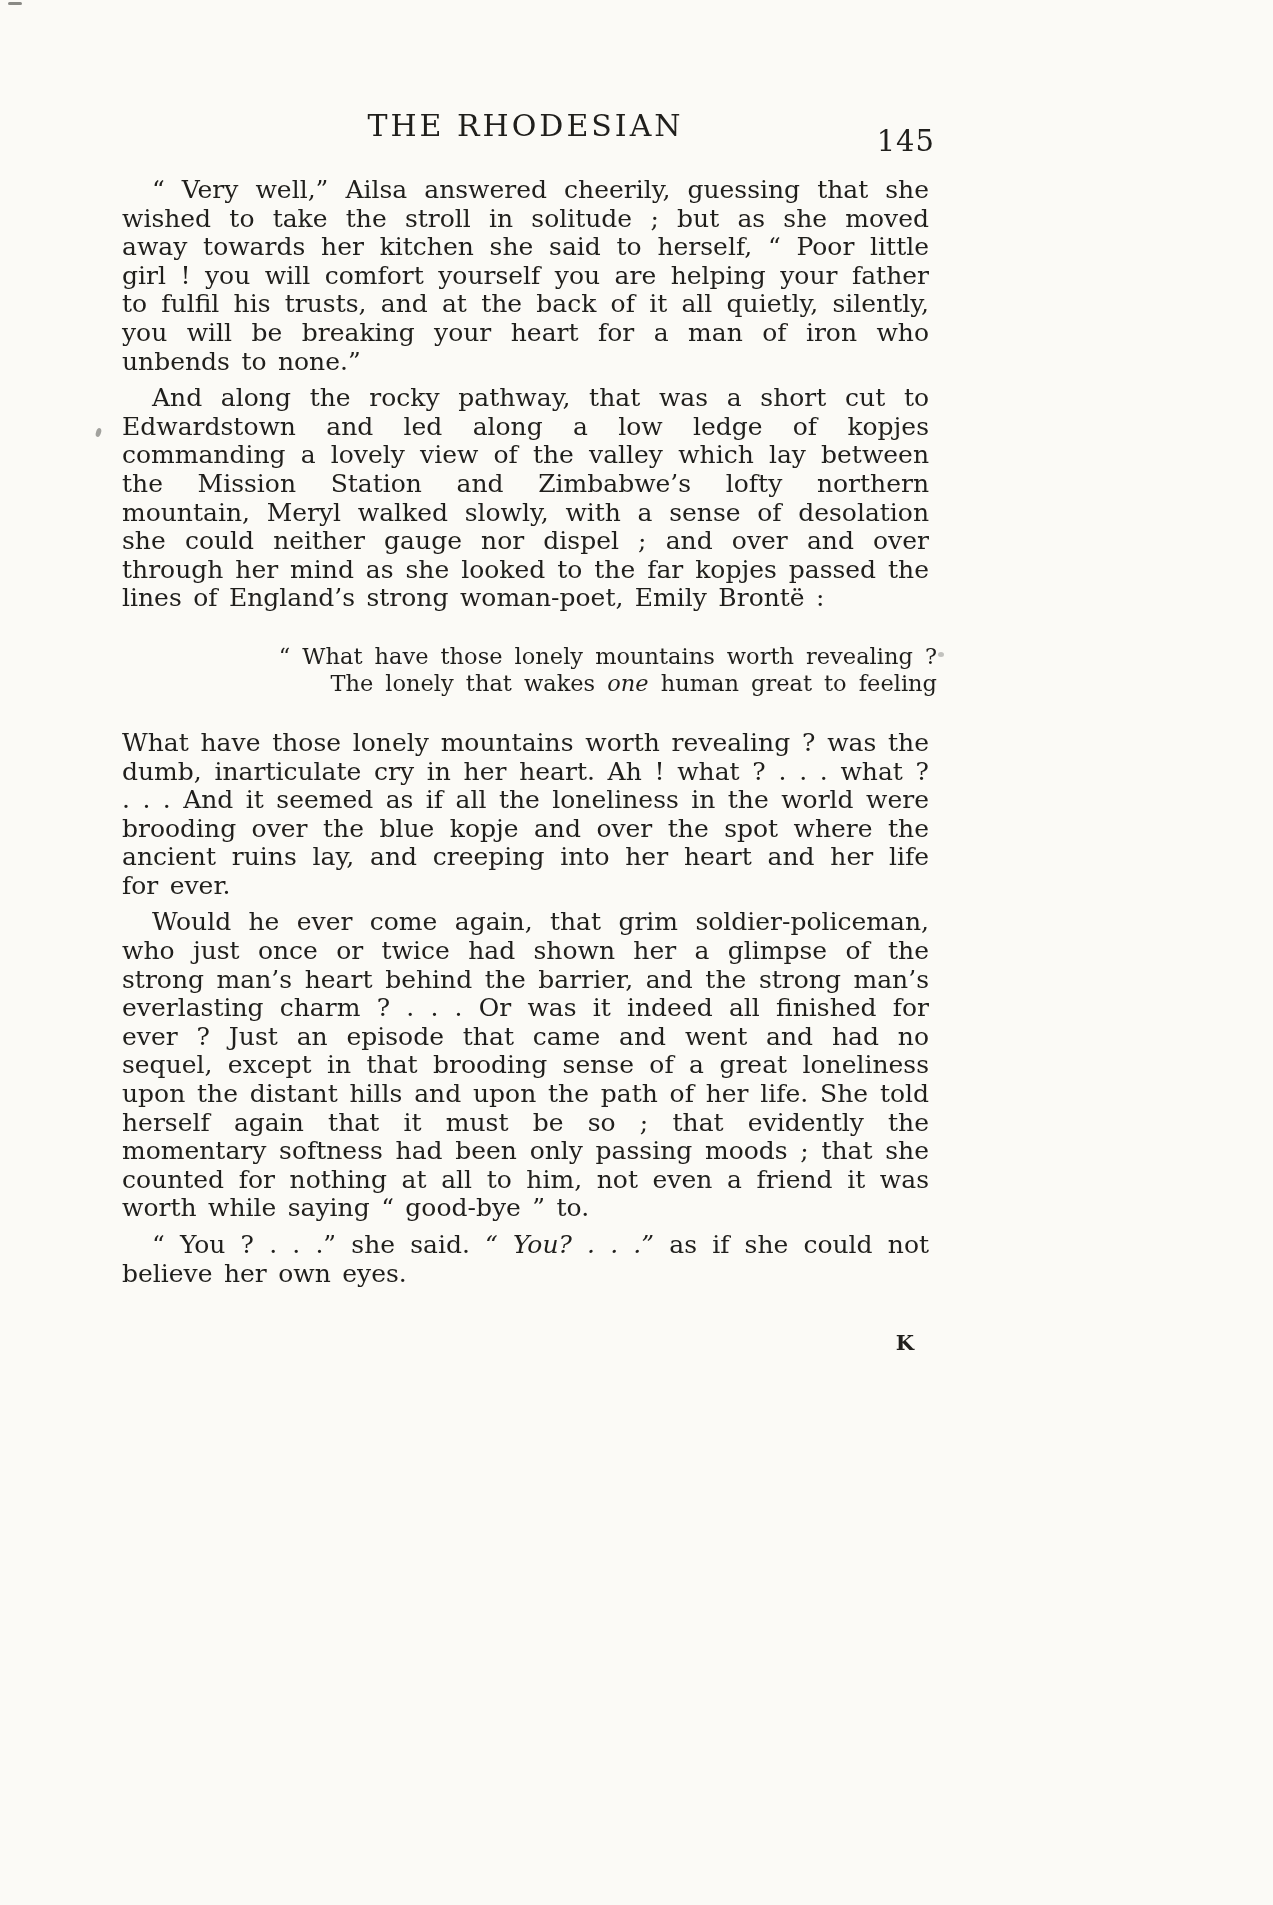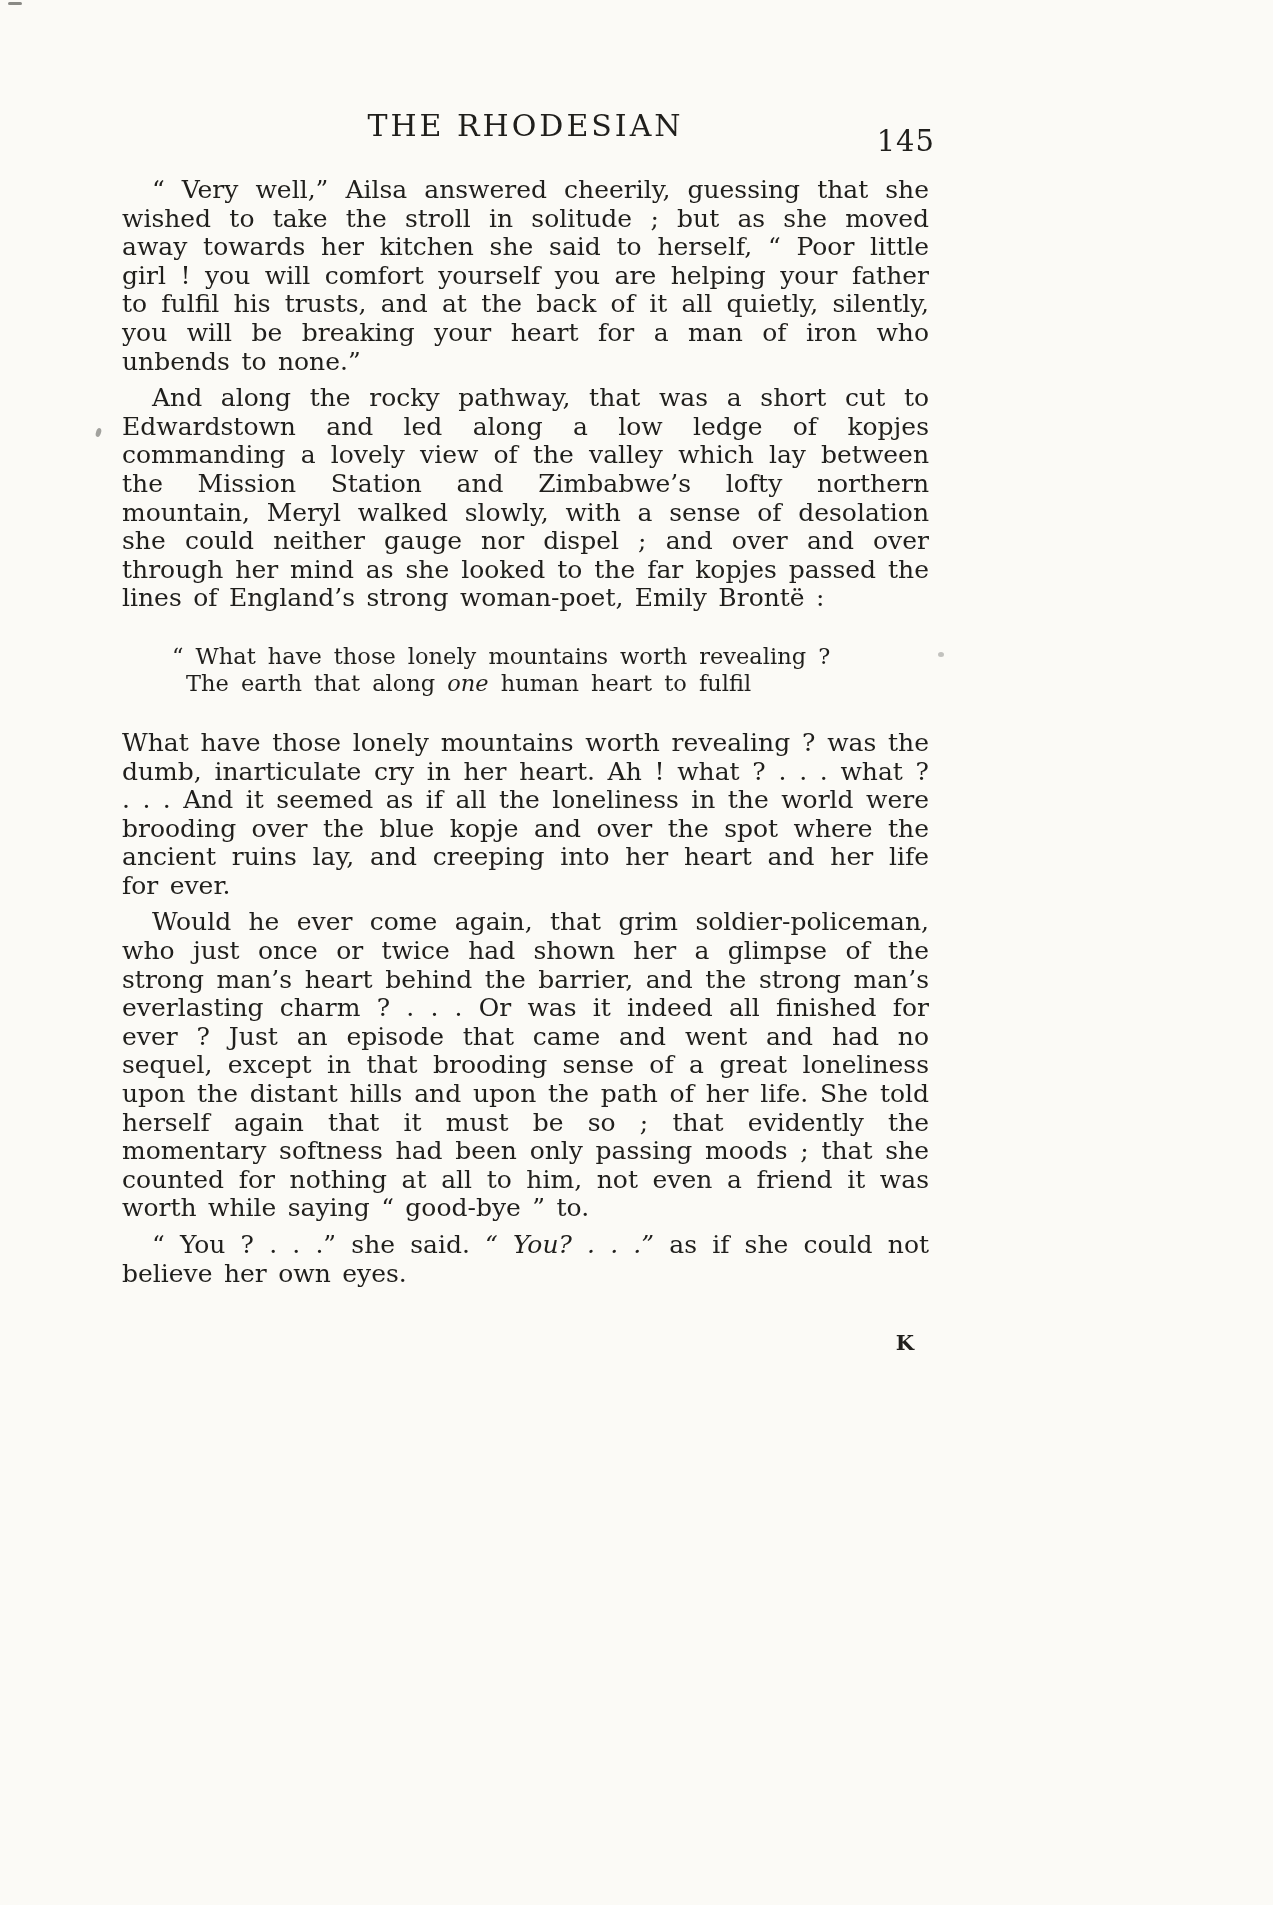"“ What have those lonely" .poem-line { text-align: none -> right }
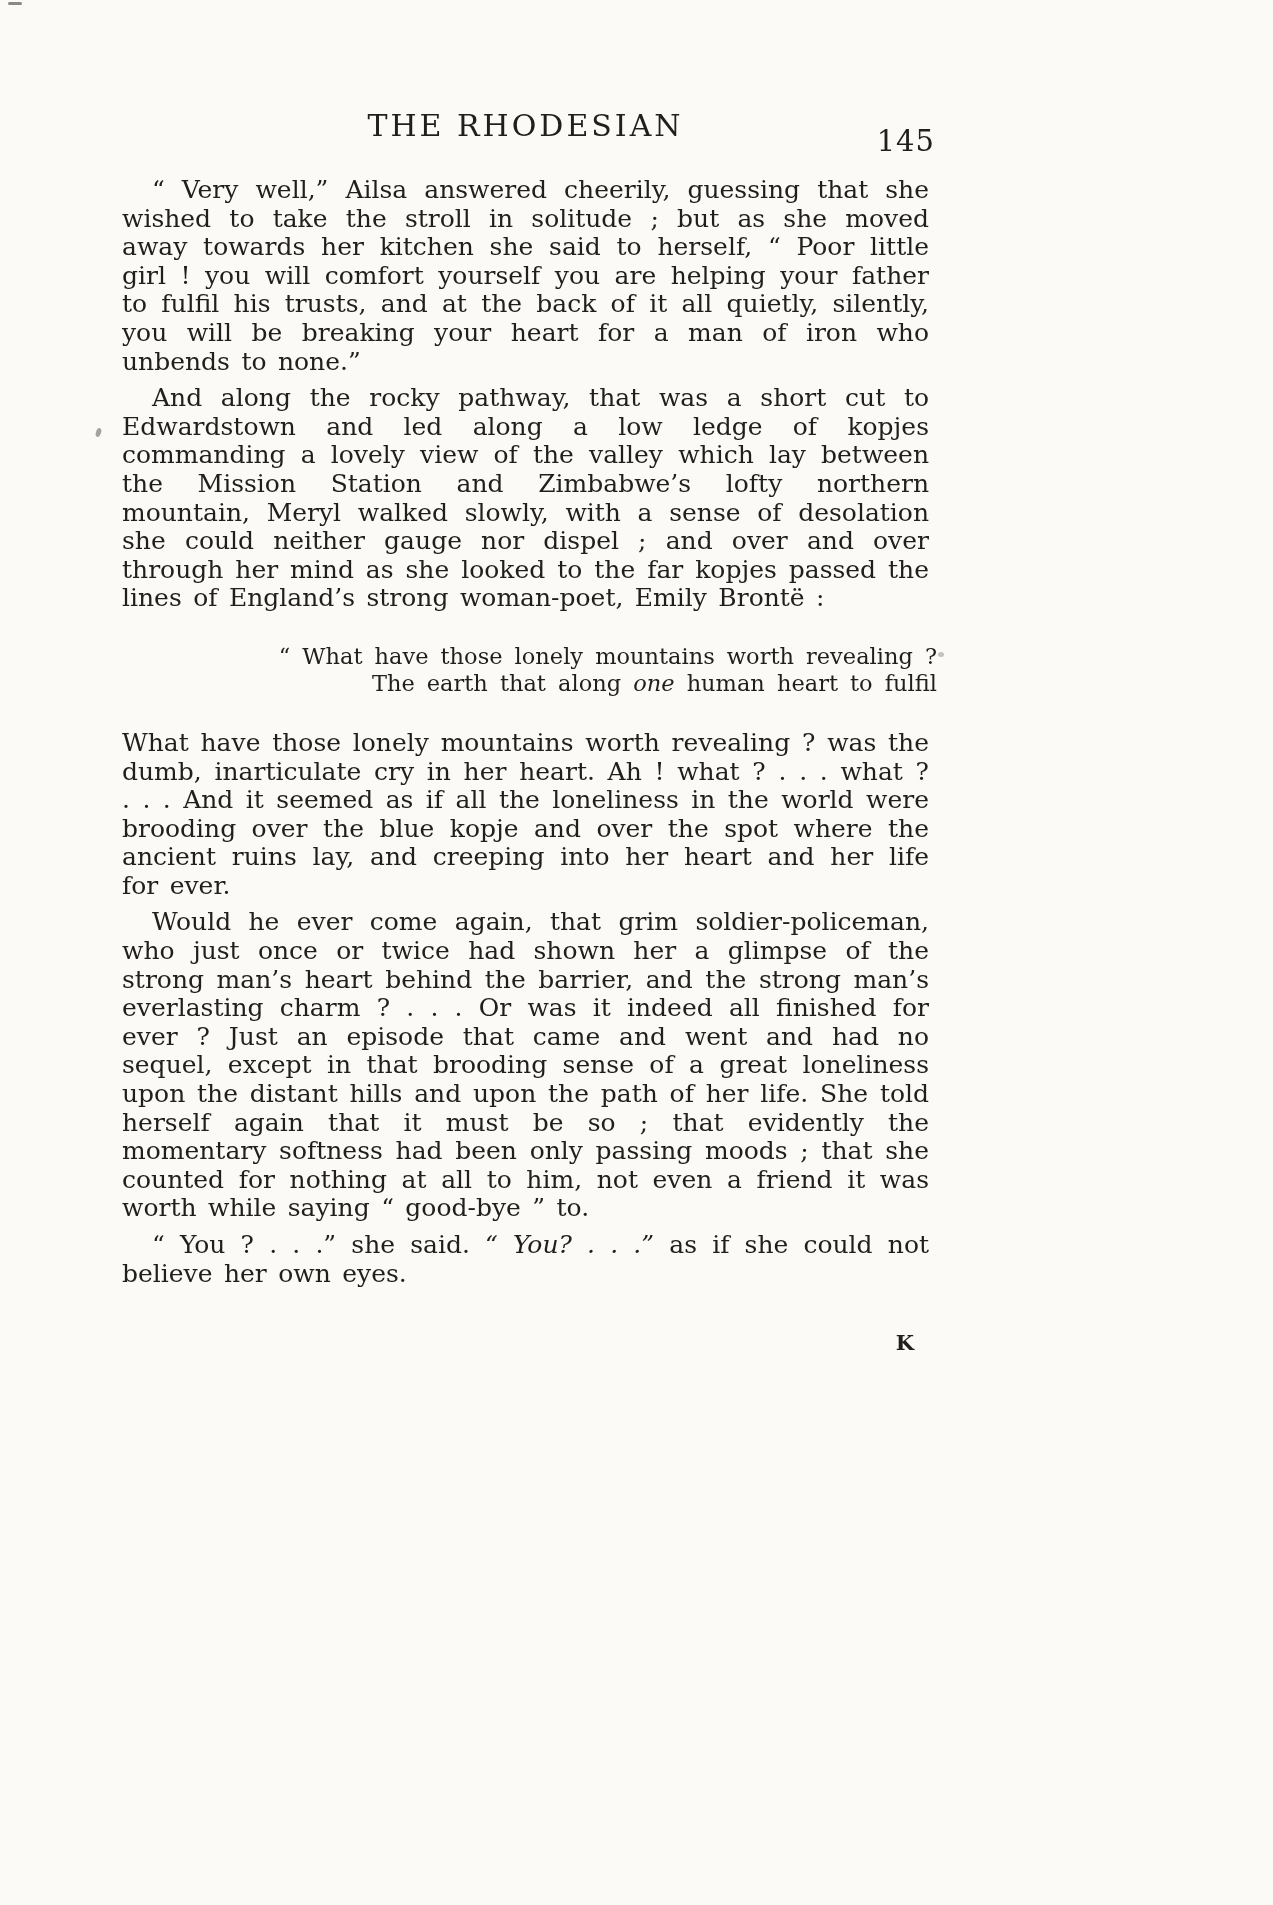"The earth that along" span { text: earth that along -> lonely that wakes }
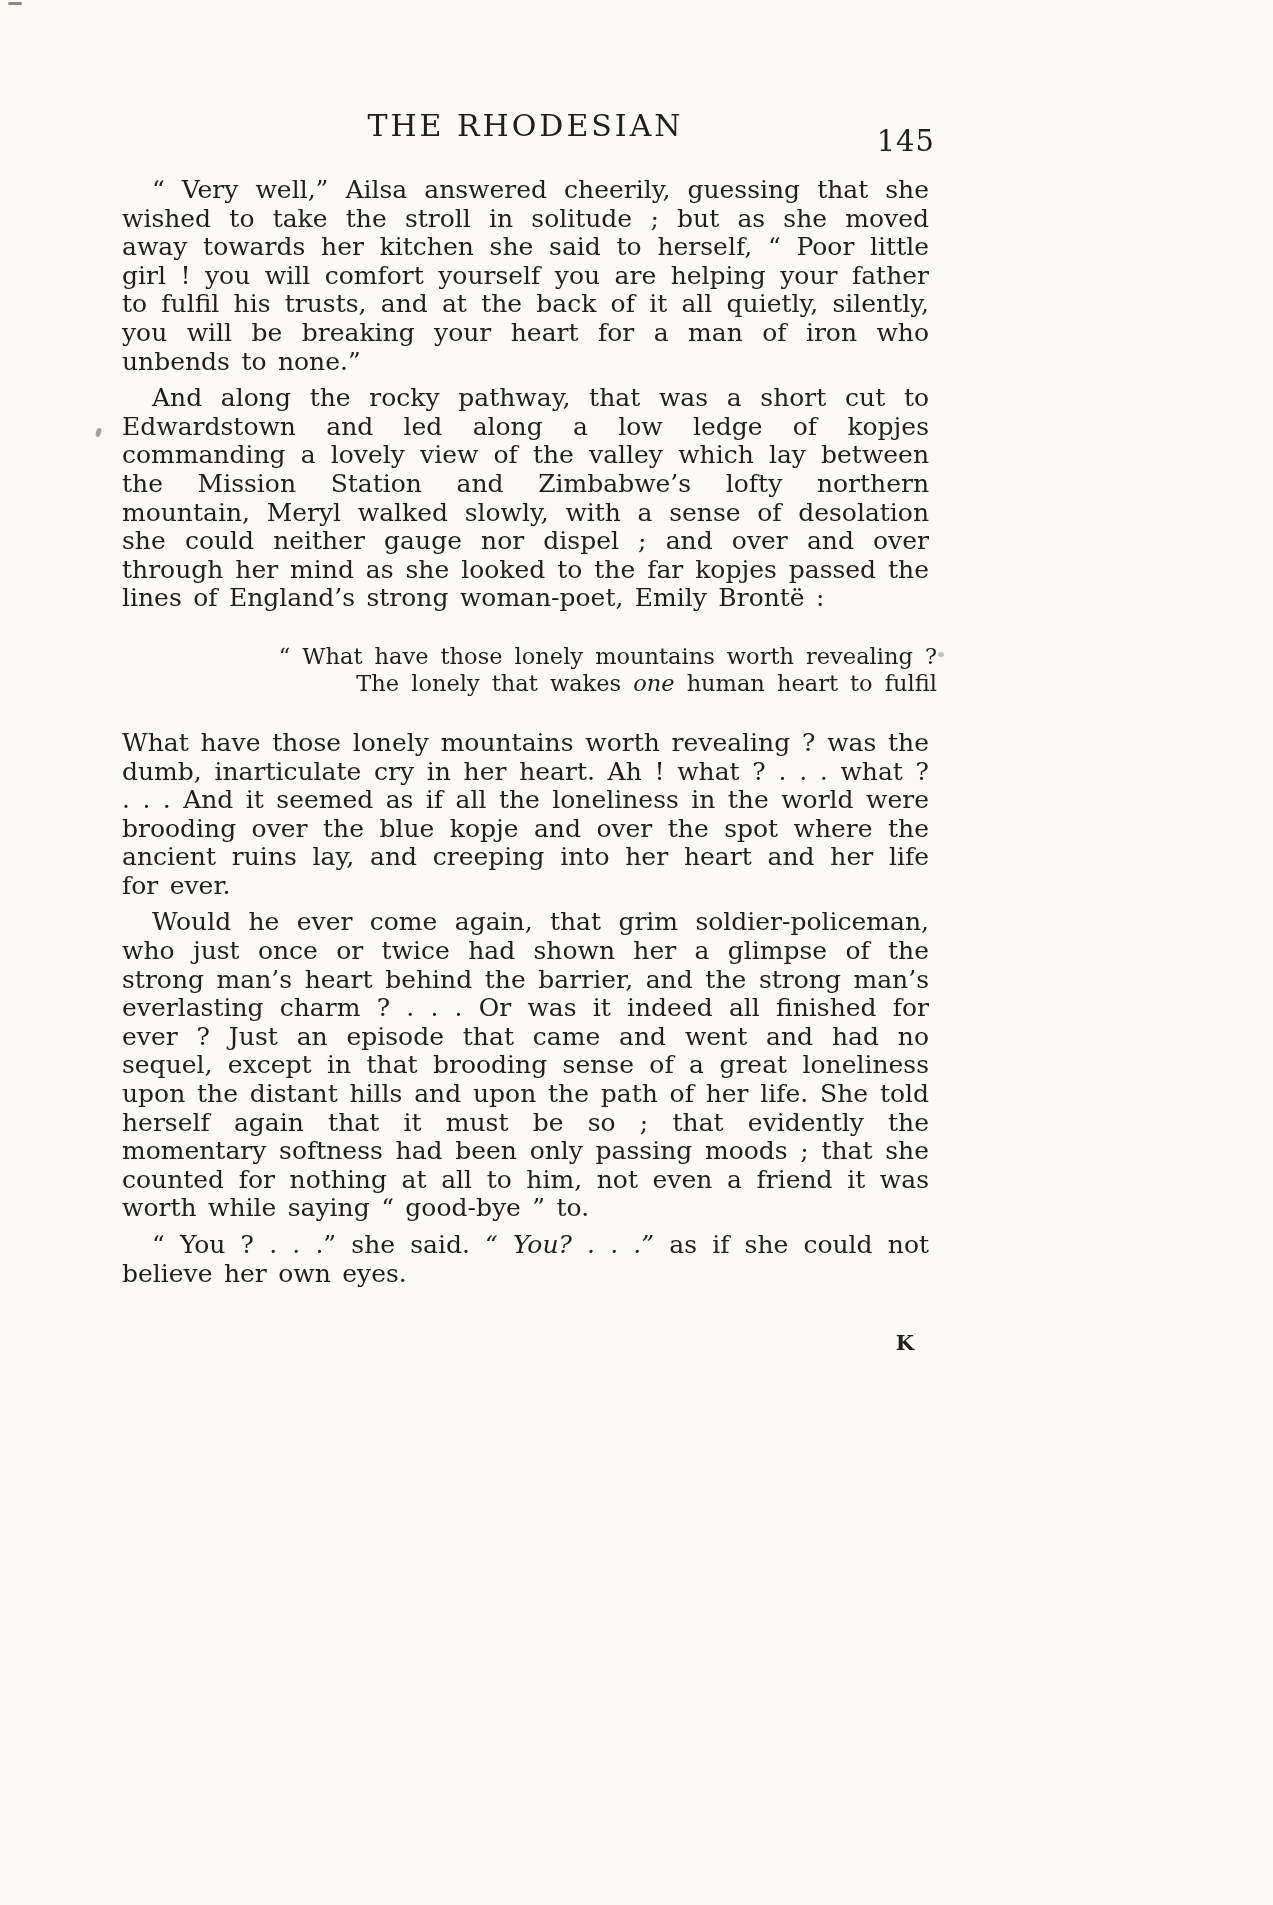"human heart to fulfil" span { text: heart to fulfil -> great to feeling }
